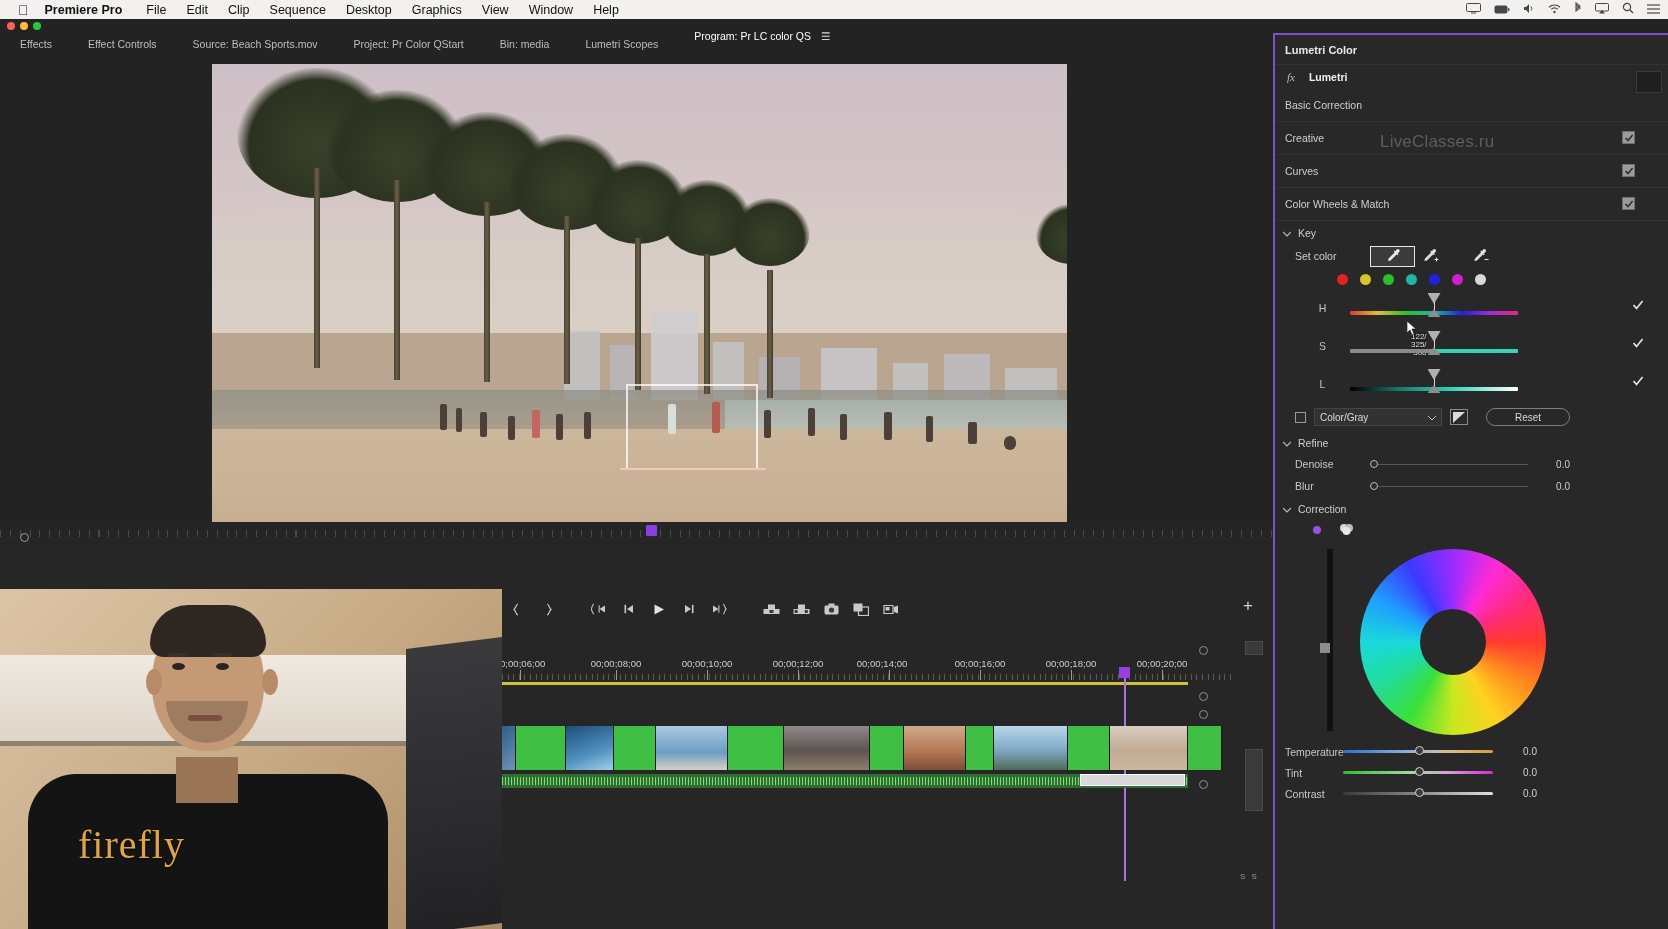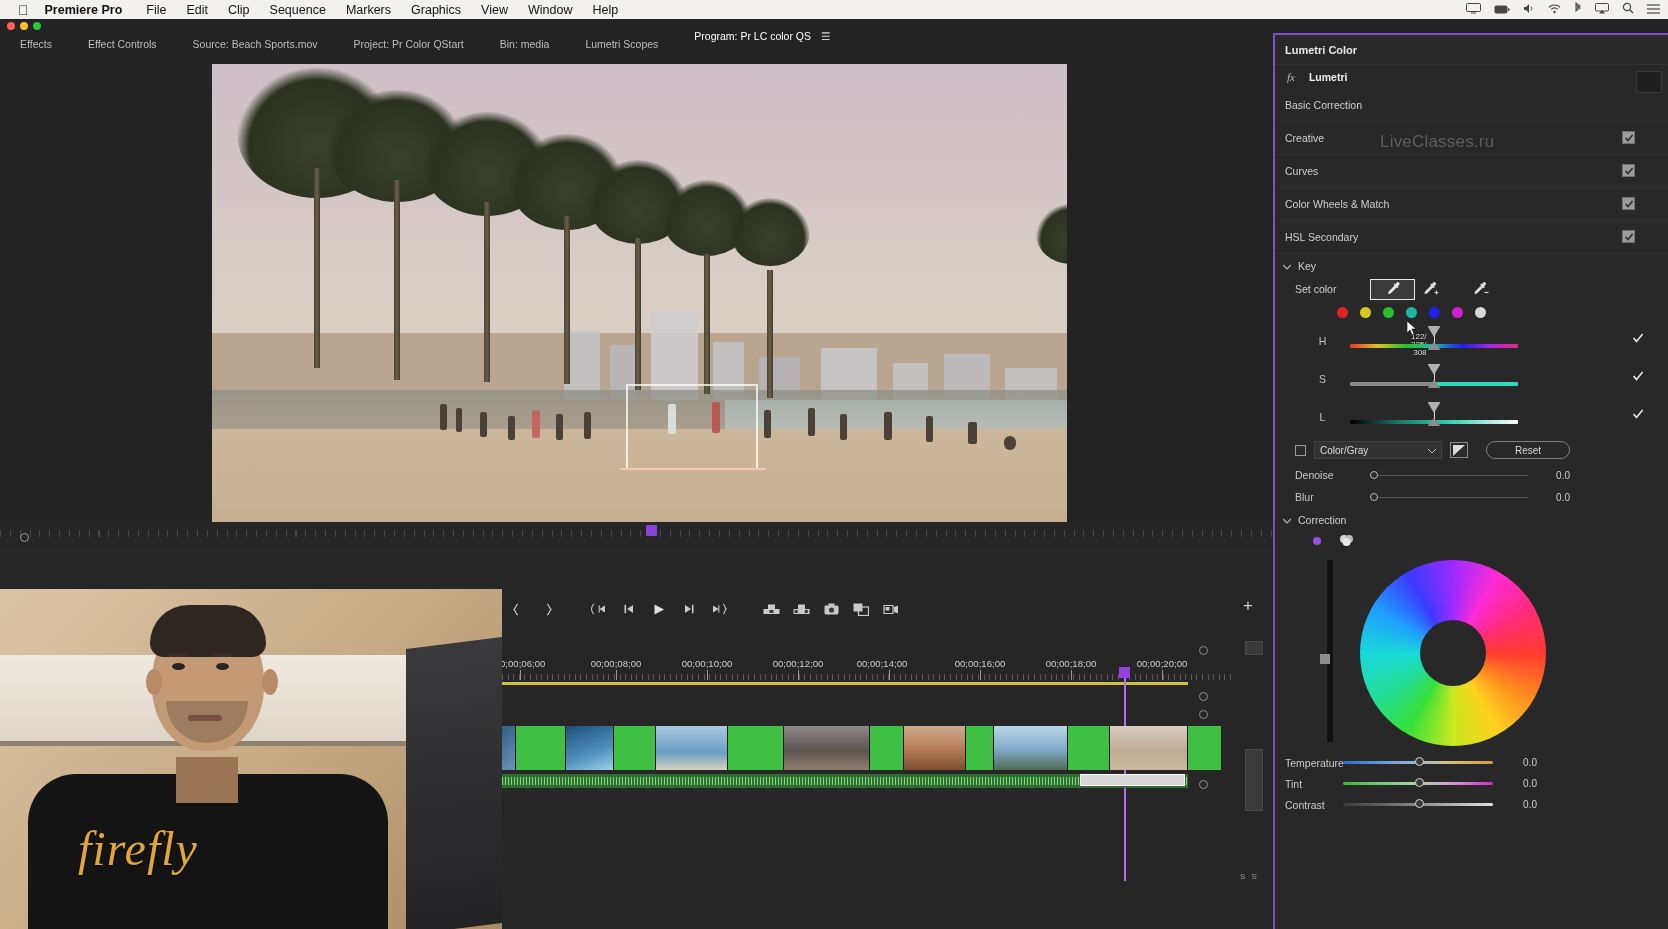"Markers" span.mitem { text: Markers -> Desktop }
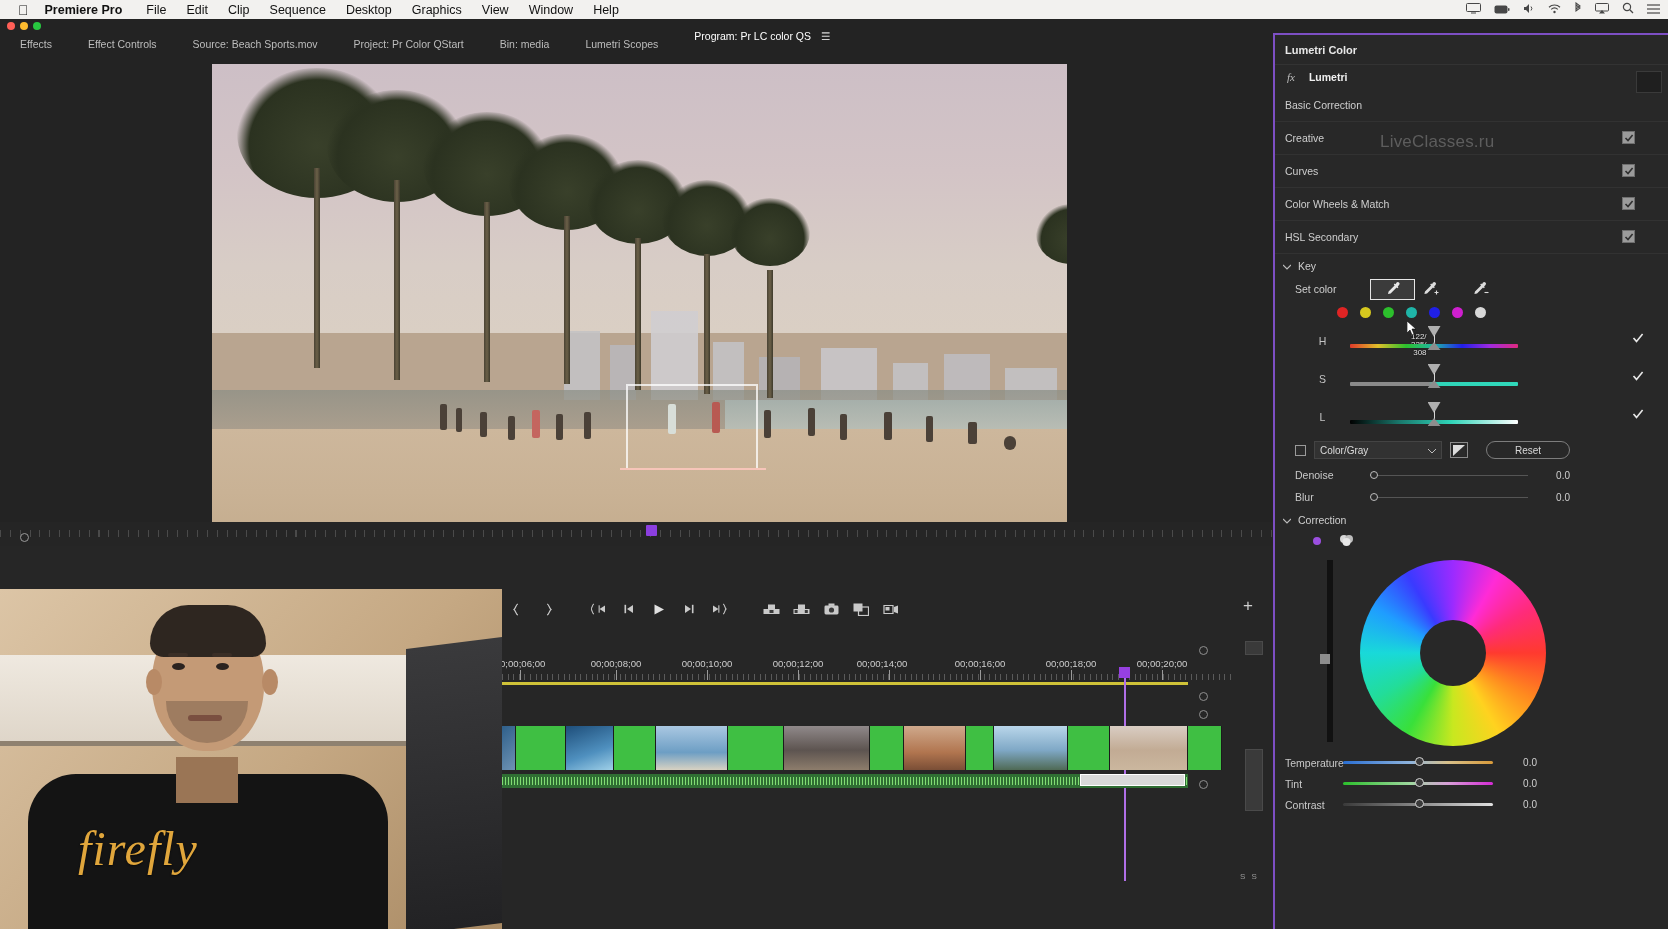"HSL Secondary" div.lum-sec { html: <div> <span>HSL Secondary</span> <span> <svg> <path></path> </svg> </span> </div> -> none }
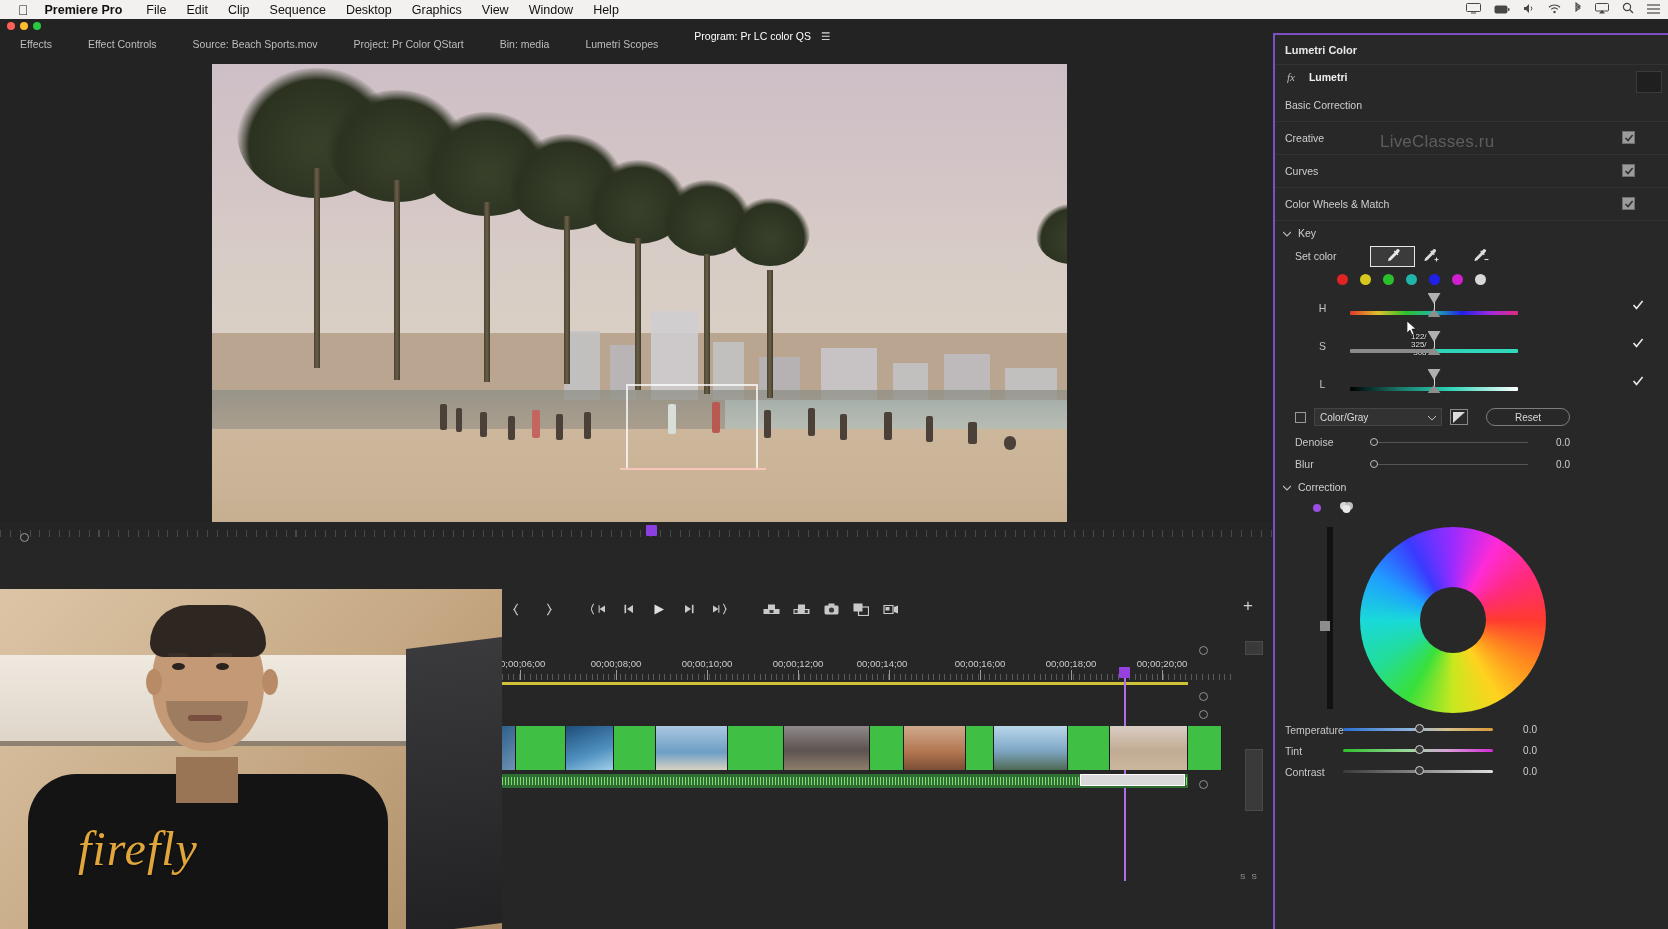"Refine" div.sub-head { html: none -> <div> <span> <svg> <path></path> </svg> </span> <span>Refine</span> </div> }
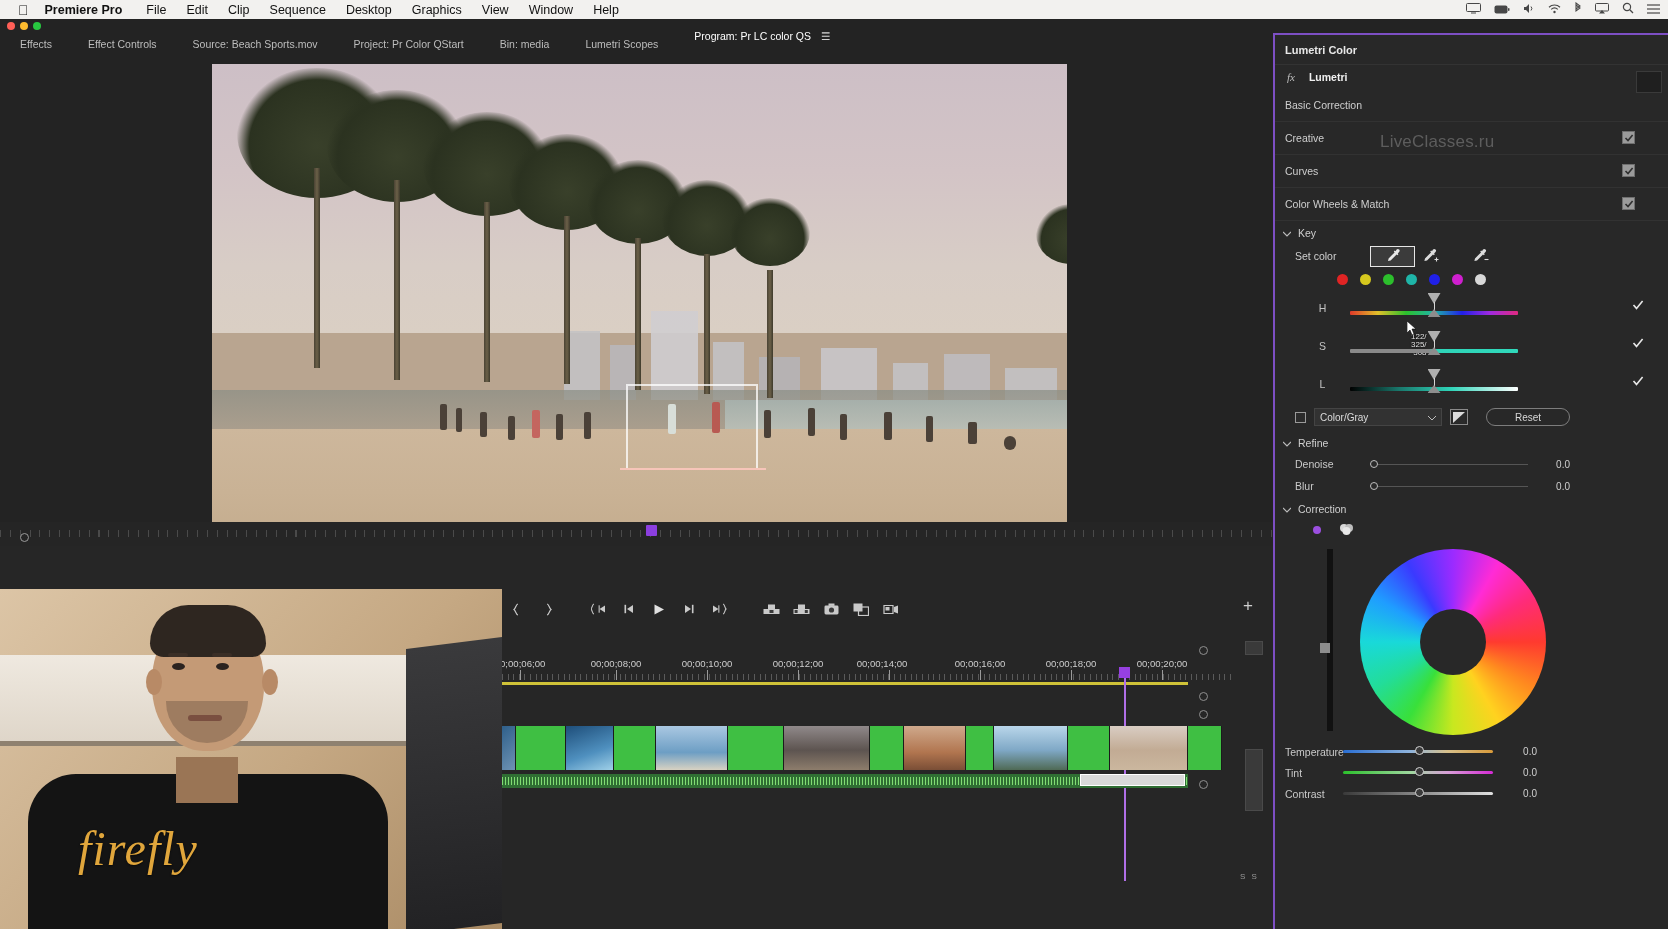"firefly" .wc-shirt-text { font-size: 48px -> 40px; font-style: italic -> none }
